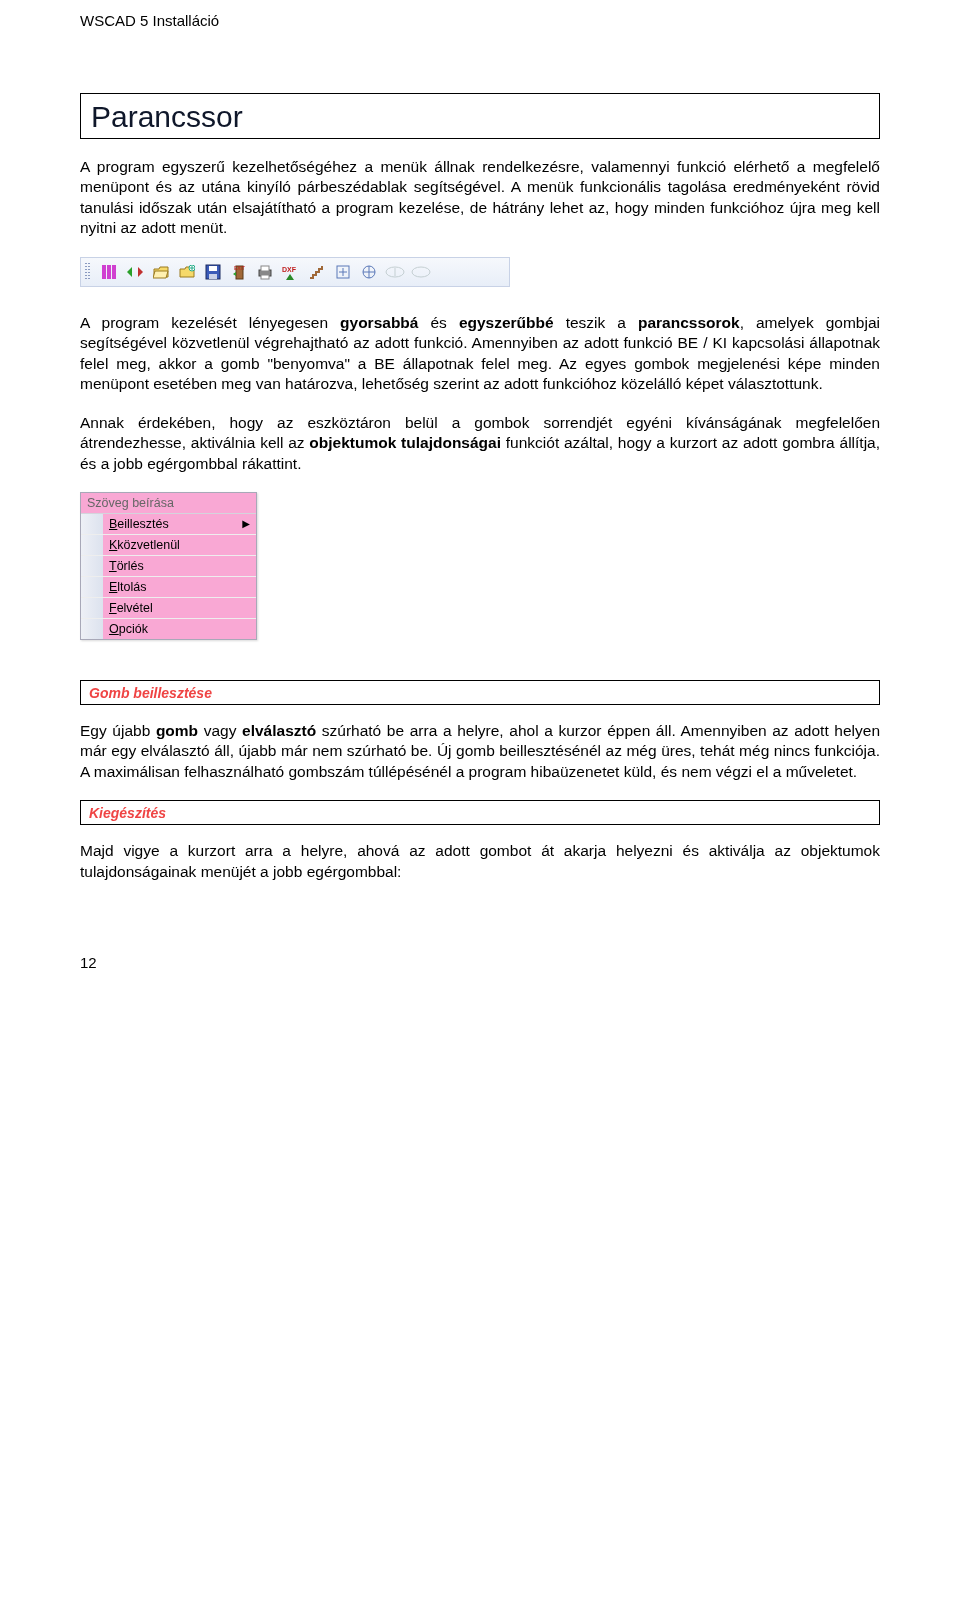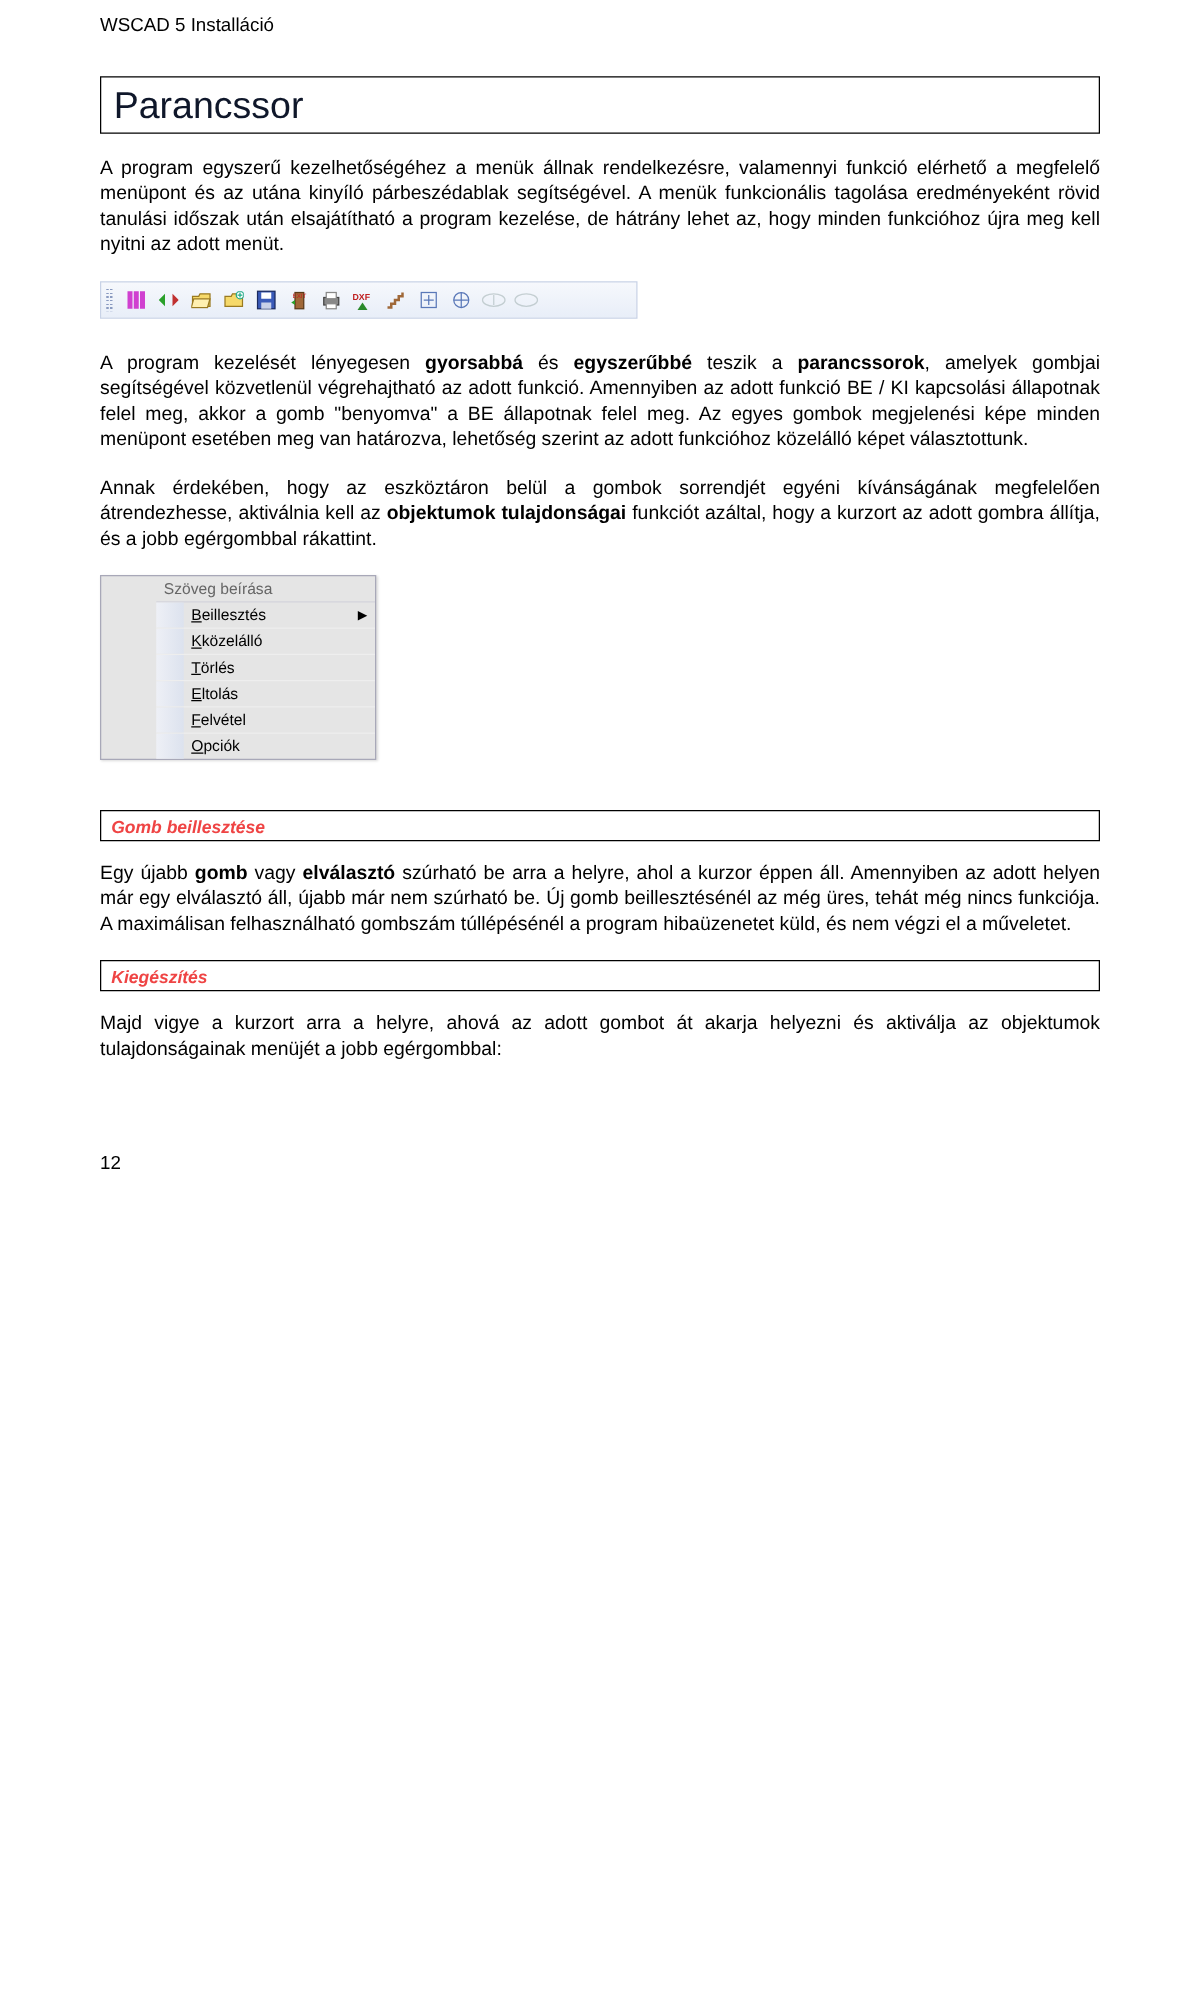"WSCAD 5 Installáció" .doc-header { margin-bottom: 32px -> 64px }
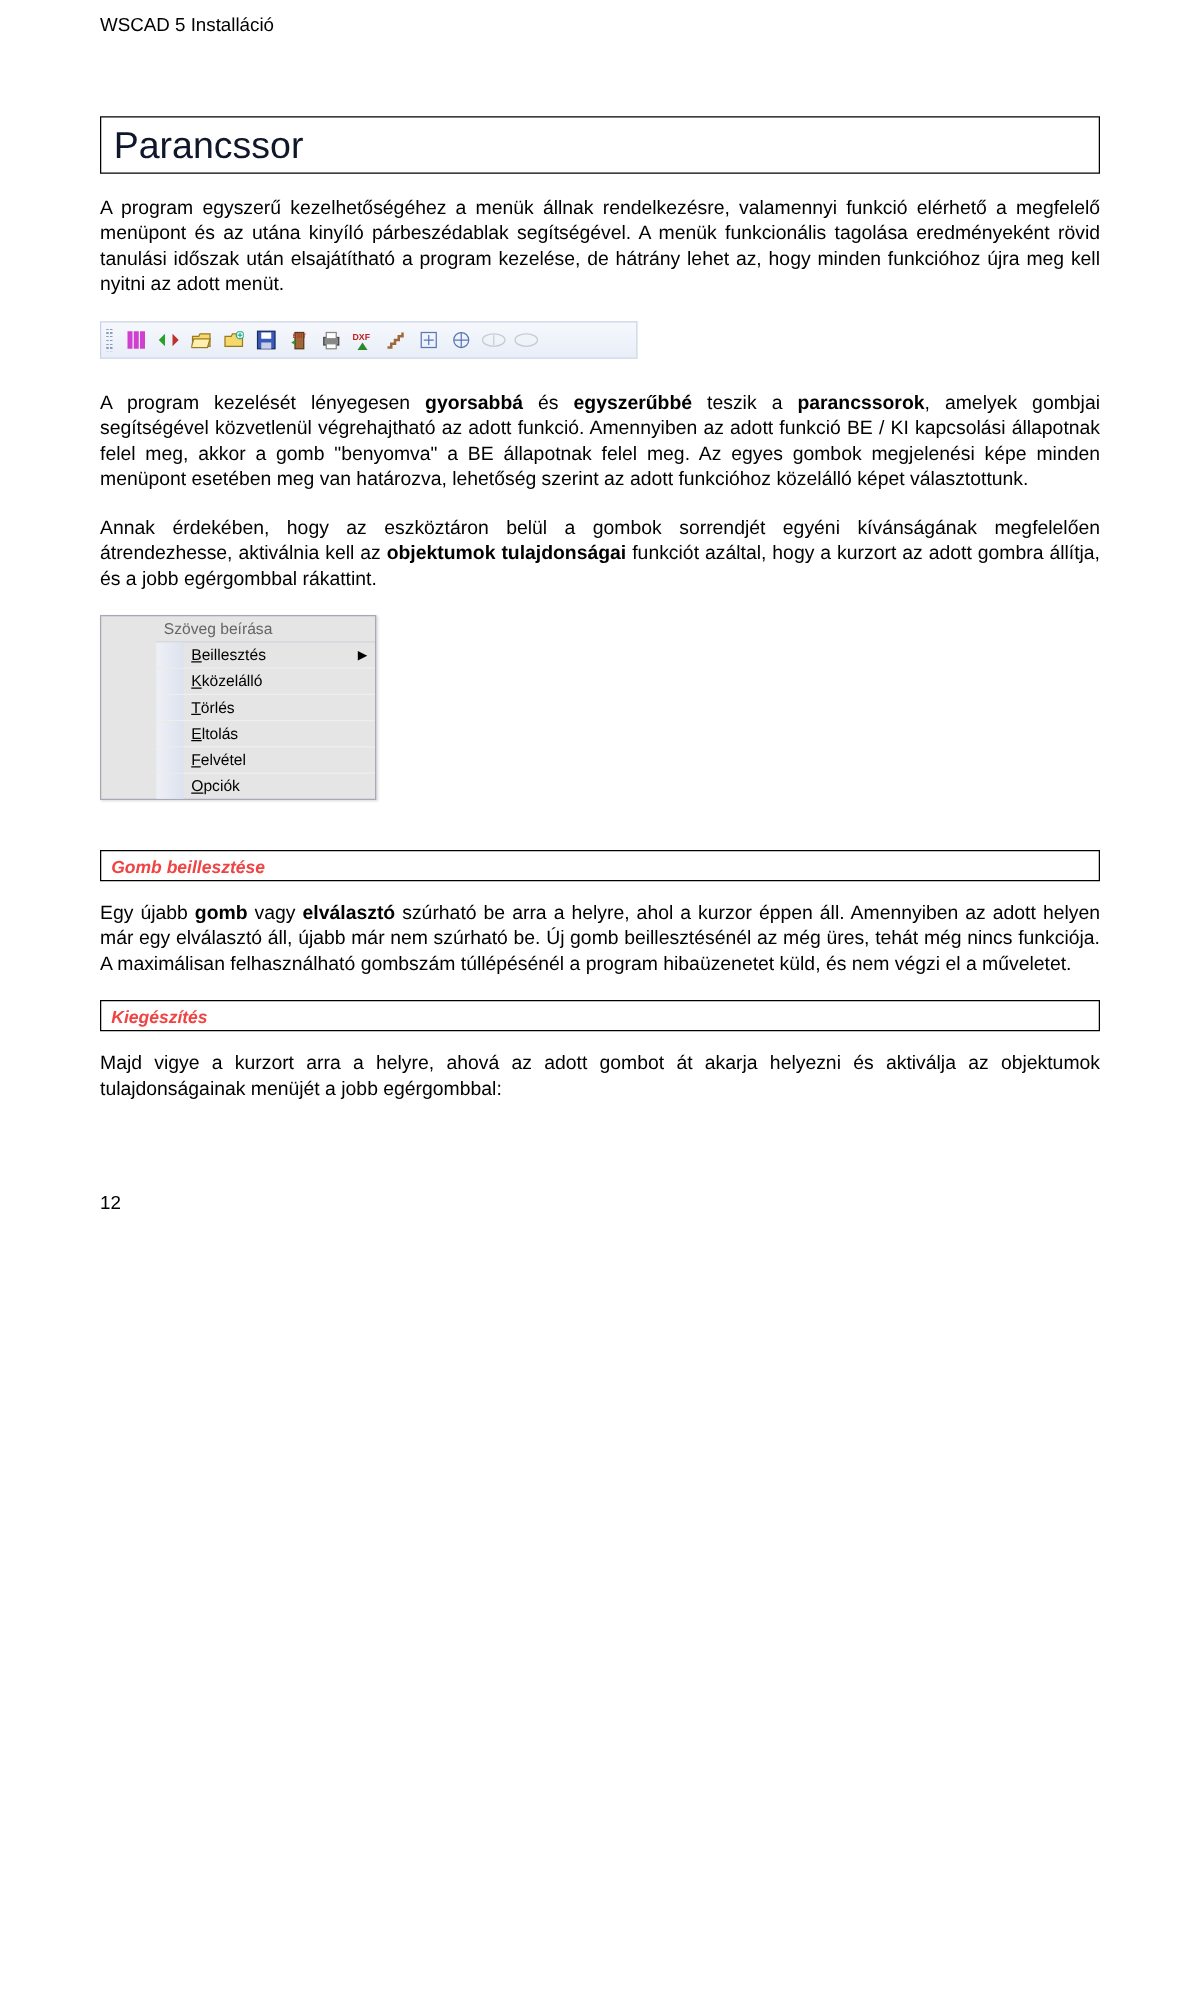"Szöveg beírása" .ctxmenu { background: #e5e5e5 -> #f9a8d4; padding-left: 44px -> none }
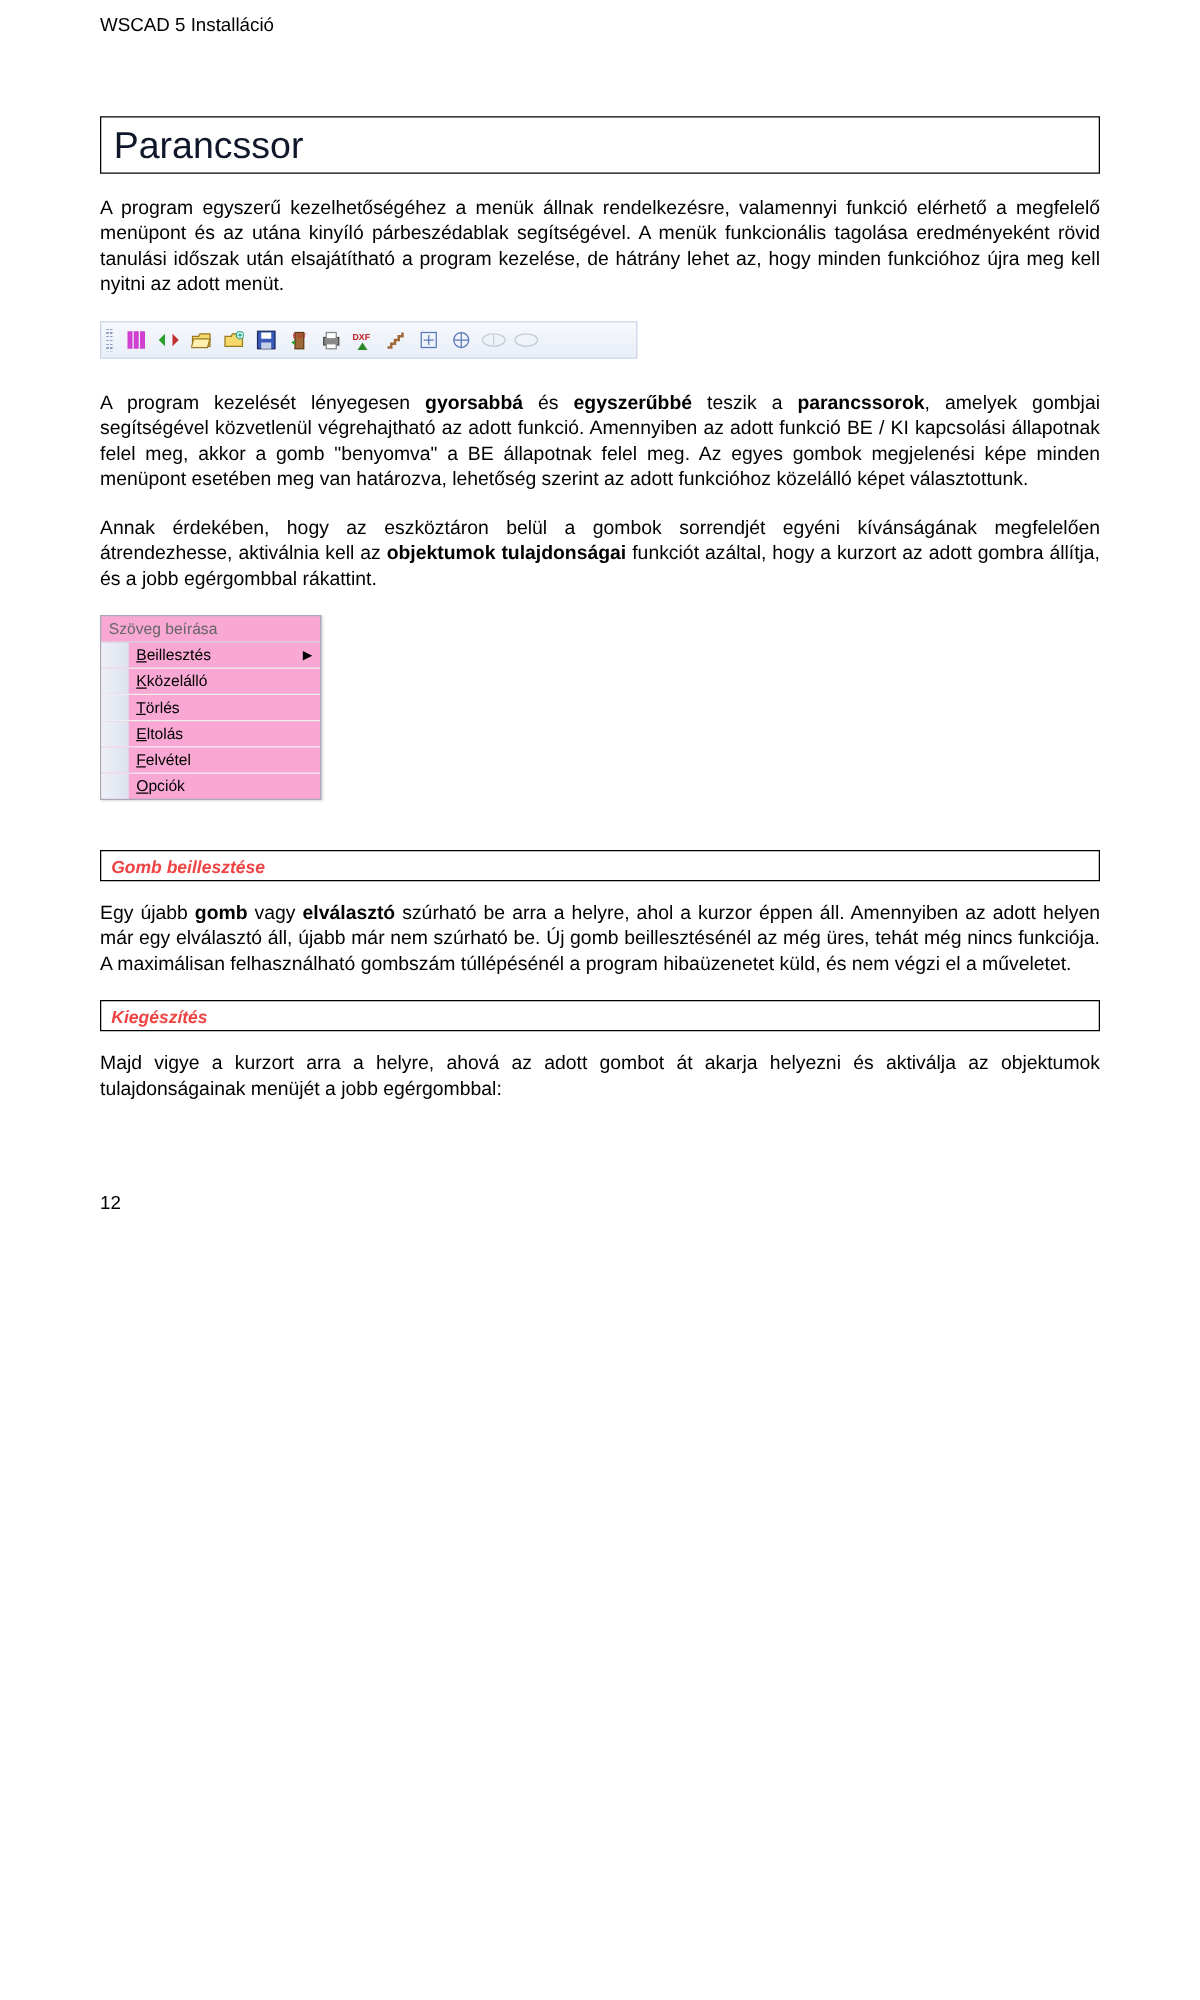"közelálló" span { text: közelálló -> közvetlenül }
